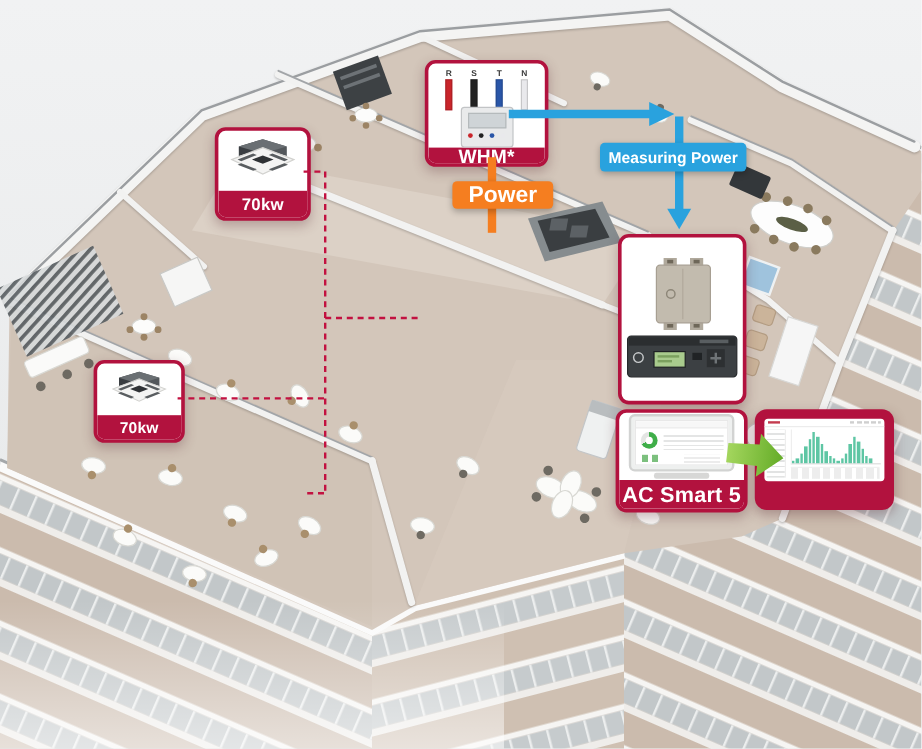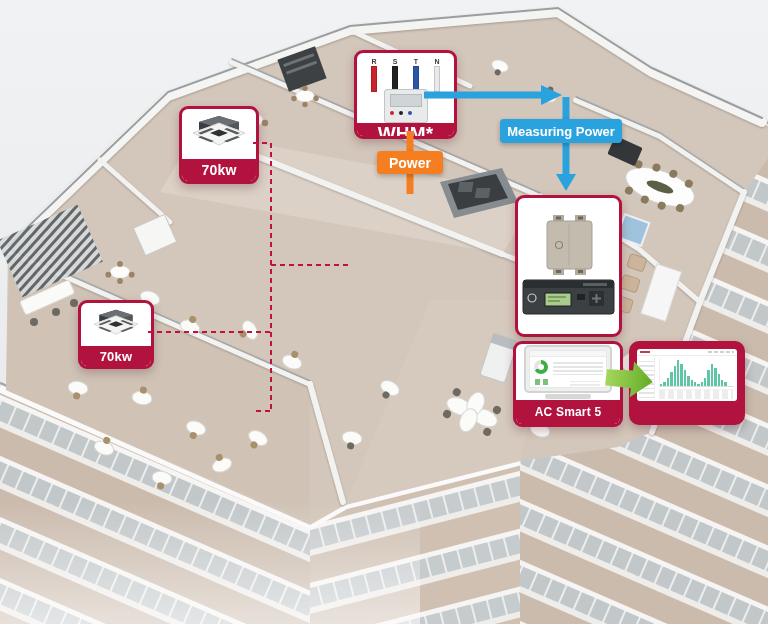"WHM*" div.band { font-size: 19px -> 16px }
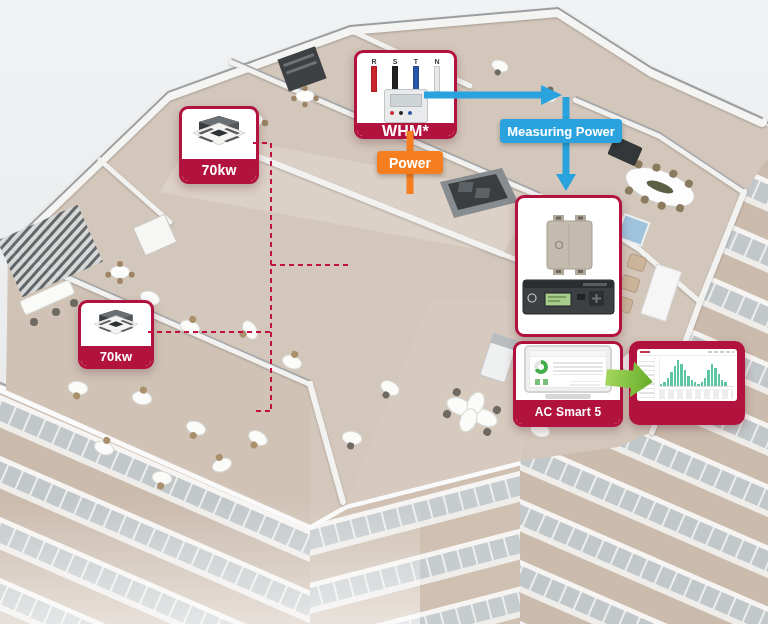"Power" div.tag { font-size: 14px -> 19px; width: 66px -> 84px }
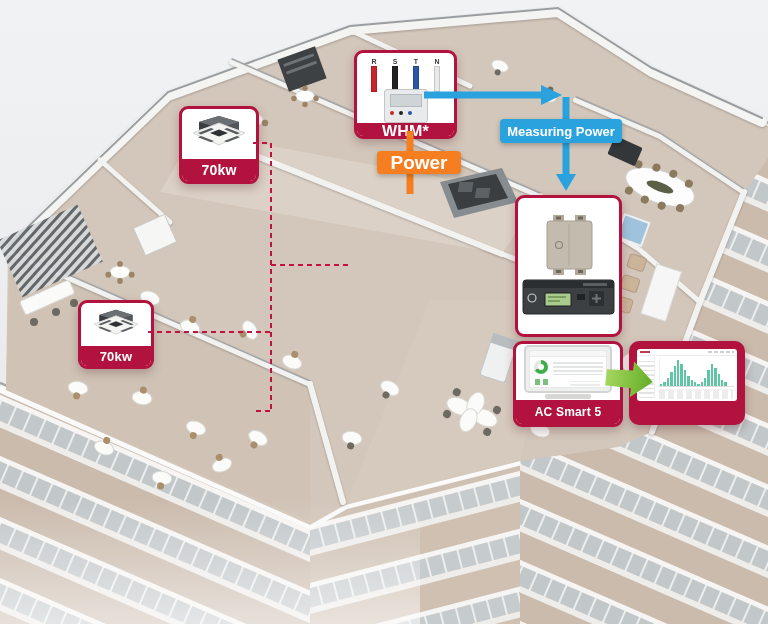"AC Smart 5" div.band { font-size: 12px -> 18px }
